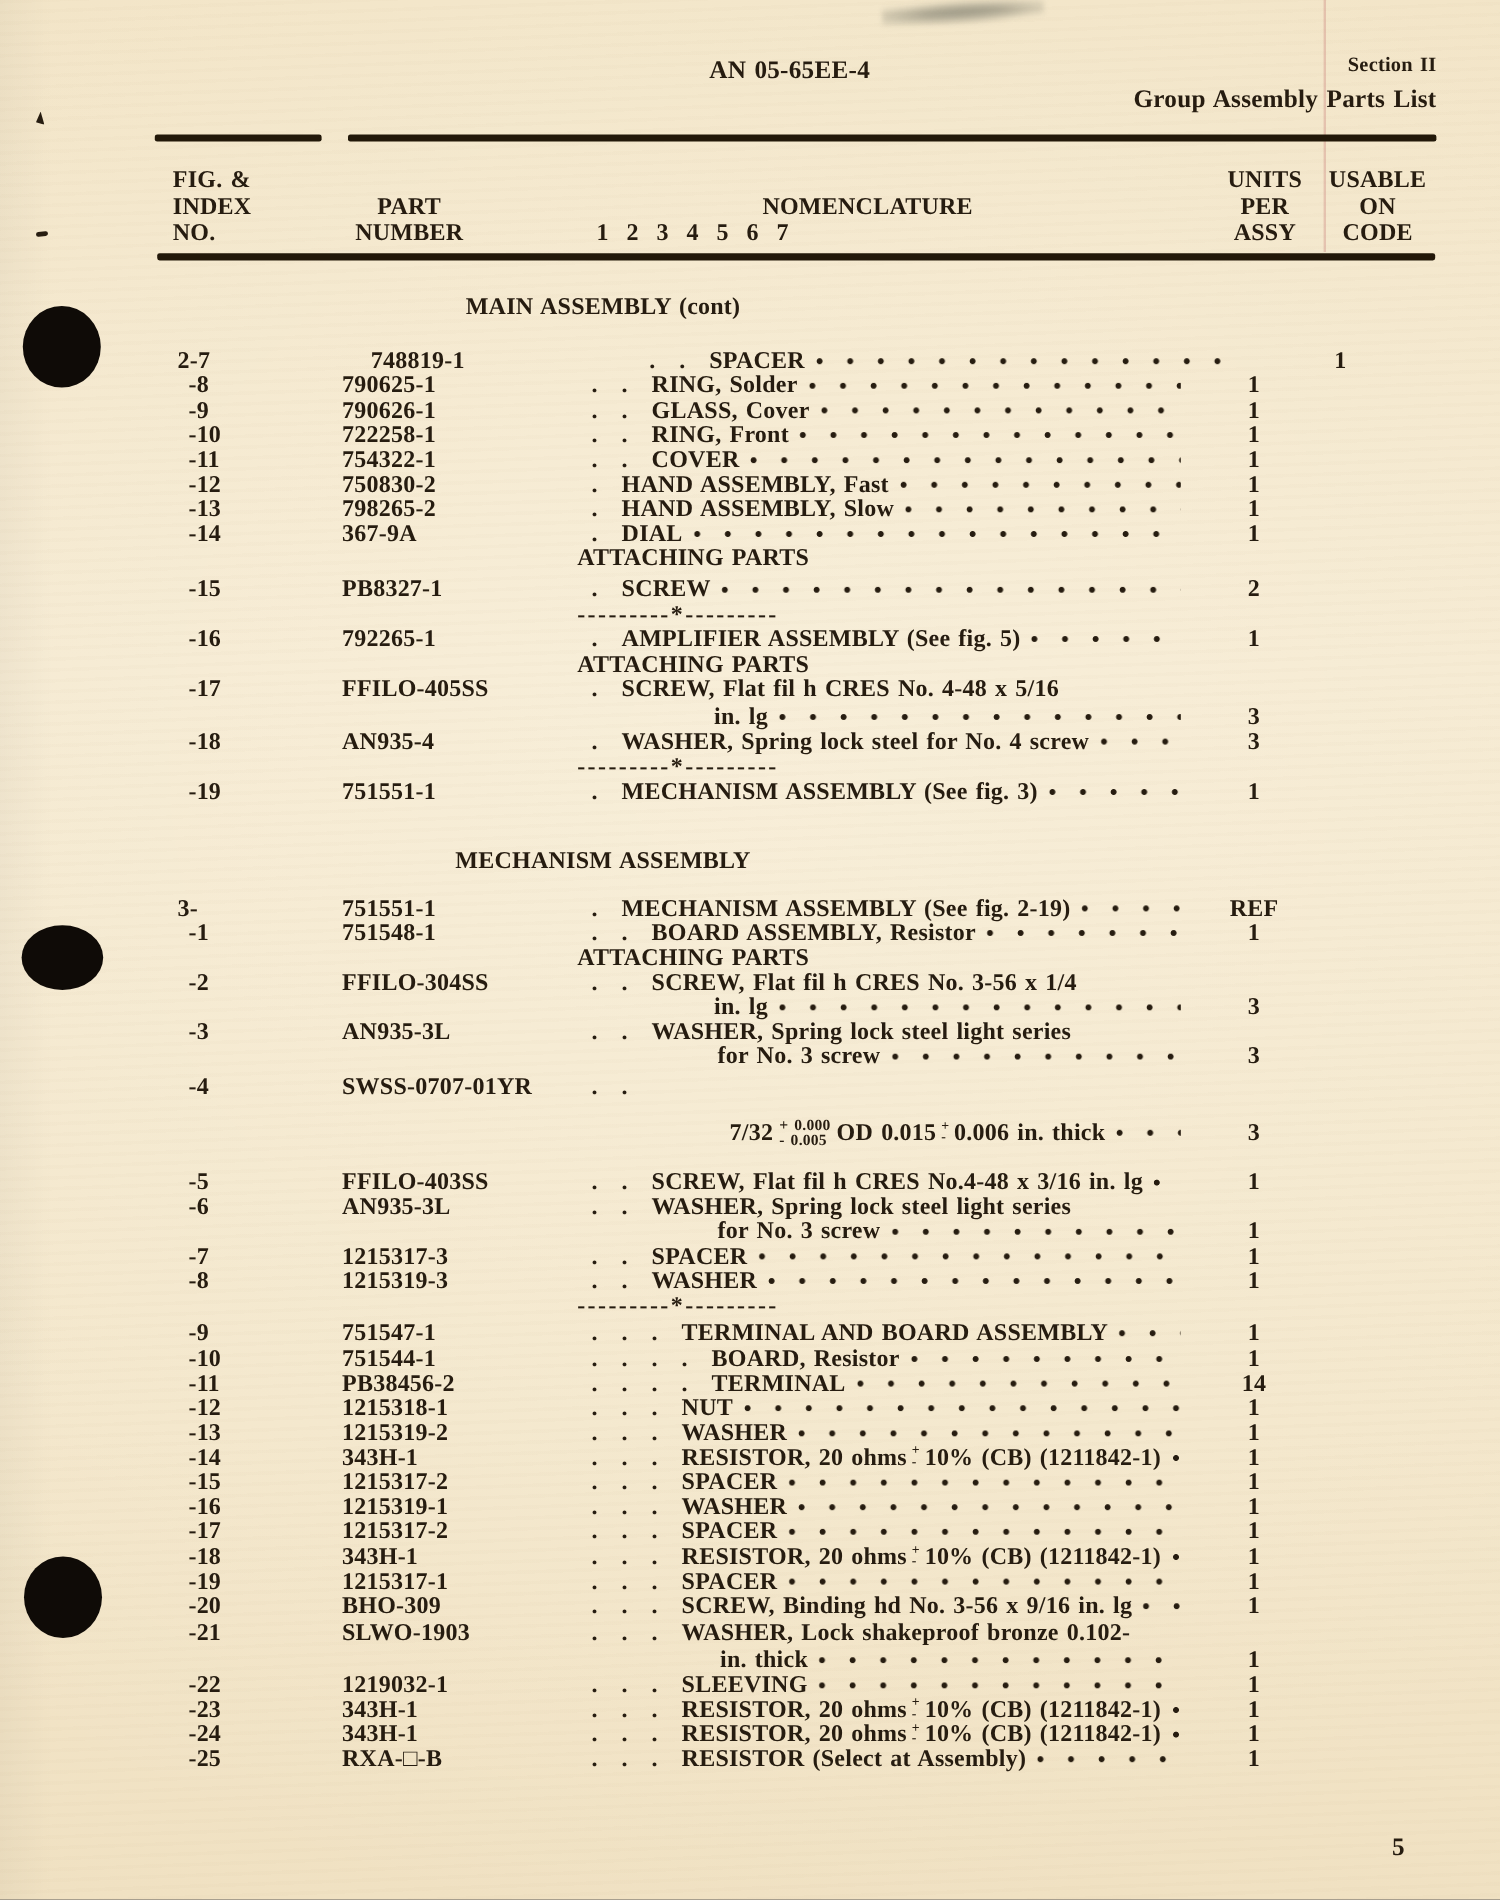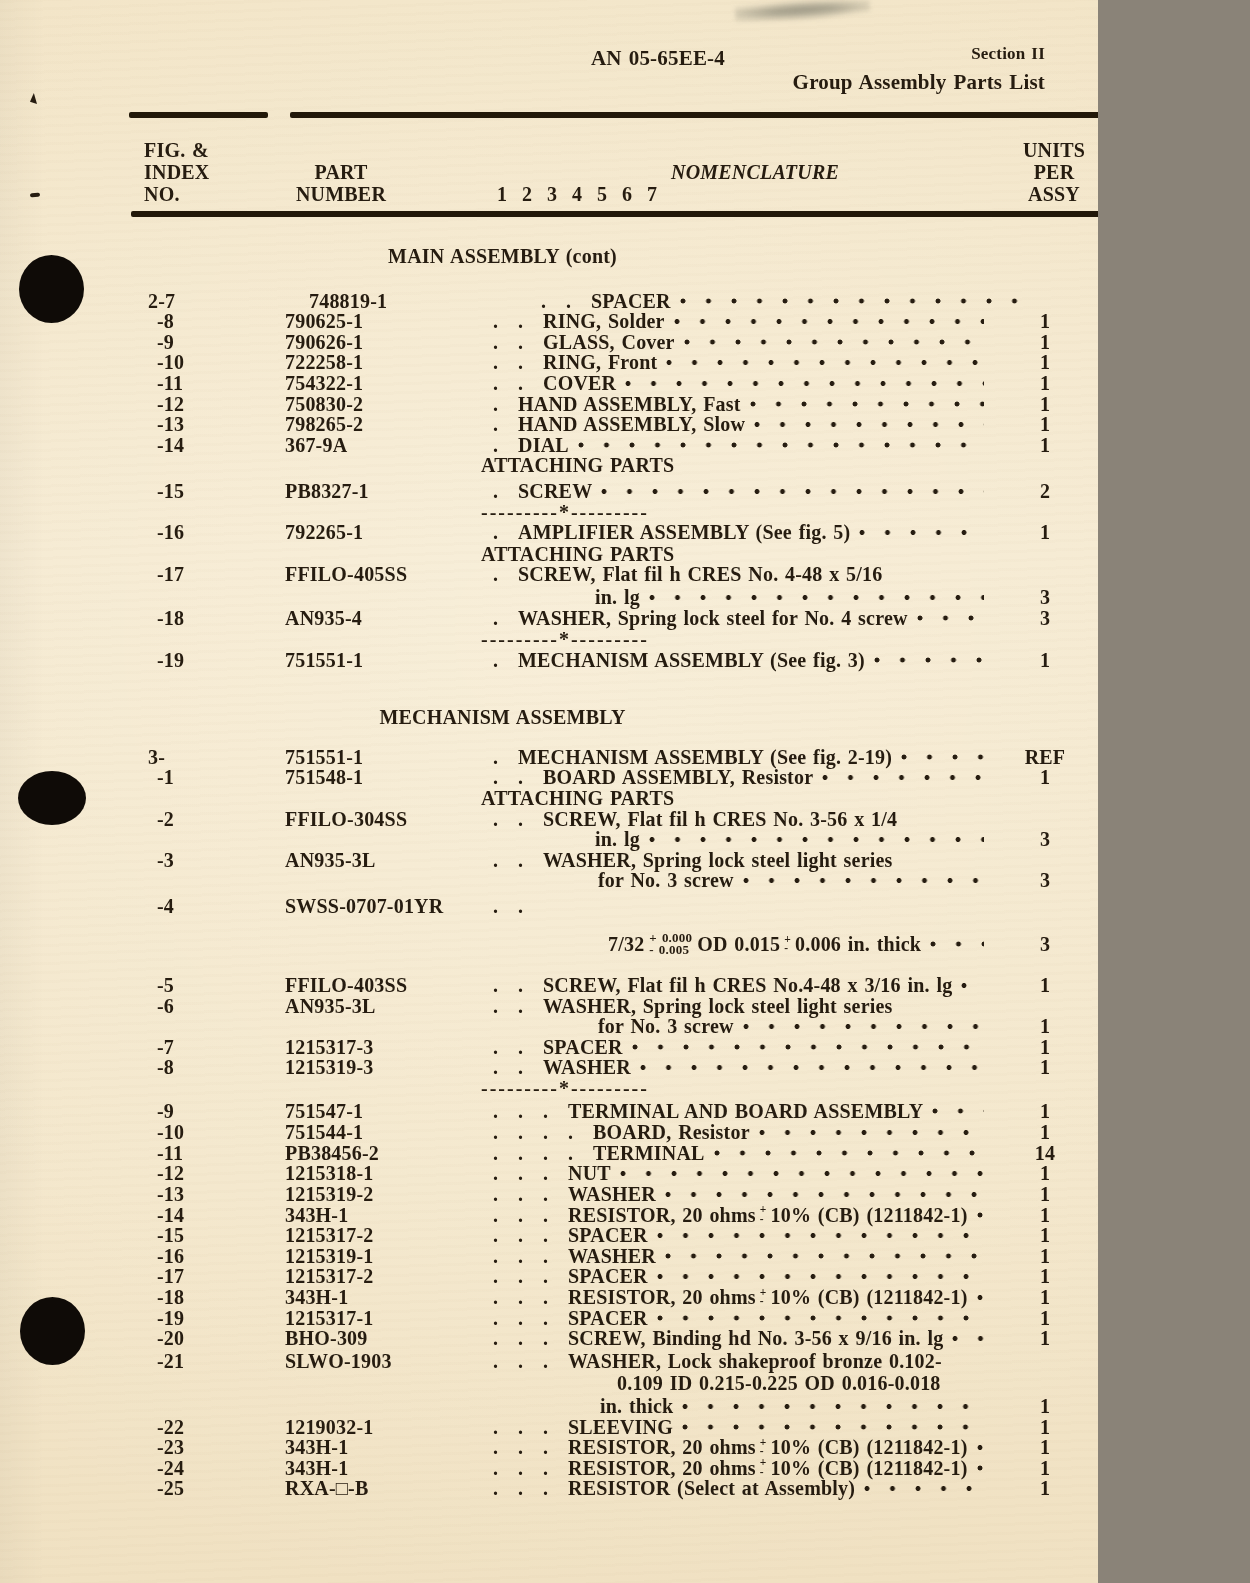"AN 05-65EE-4" .page { width: 1098px -> 1250px }
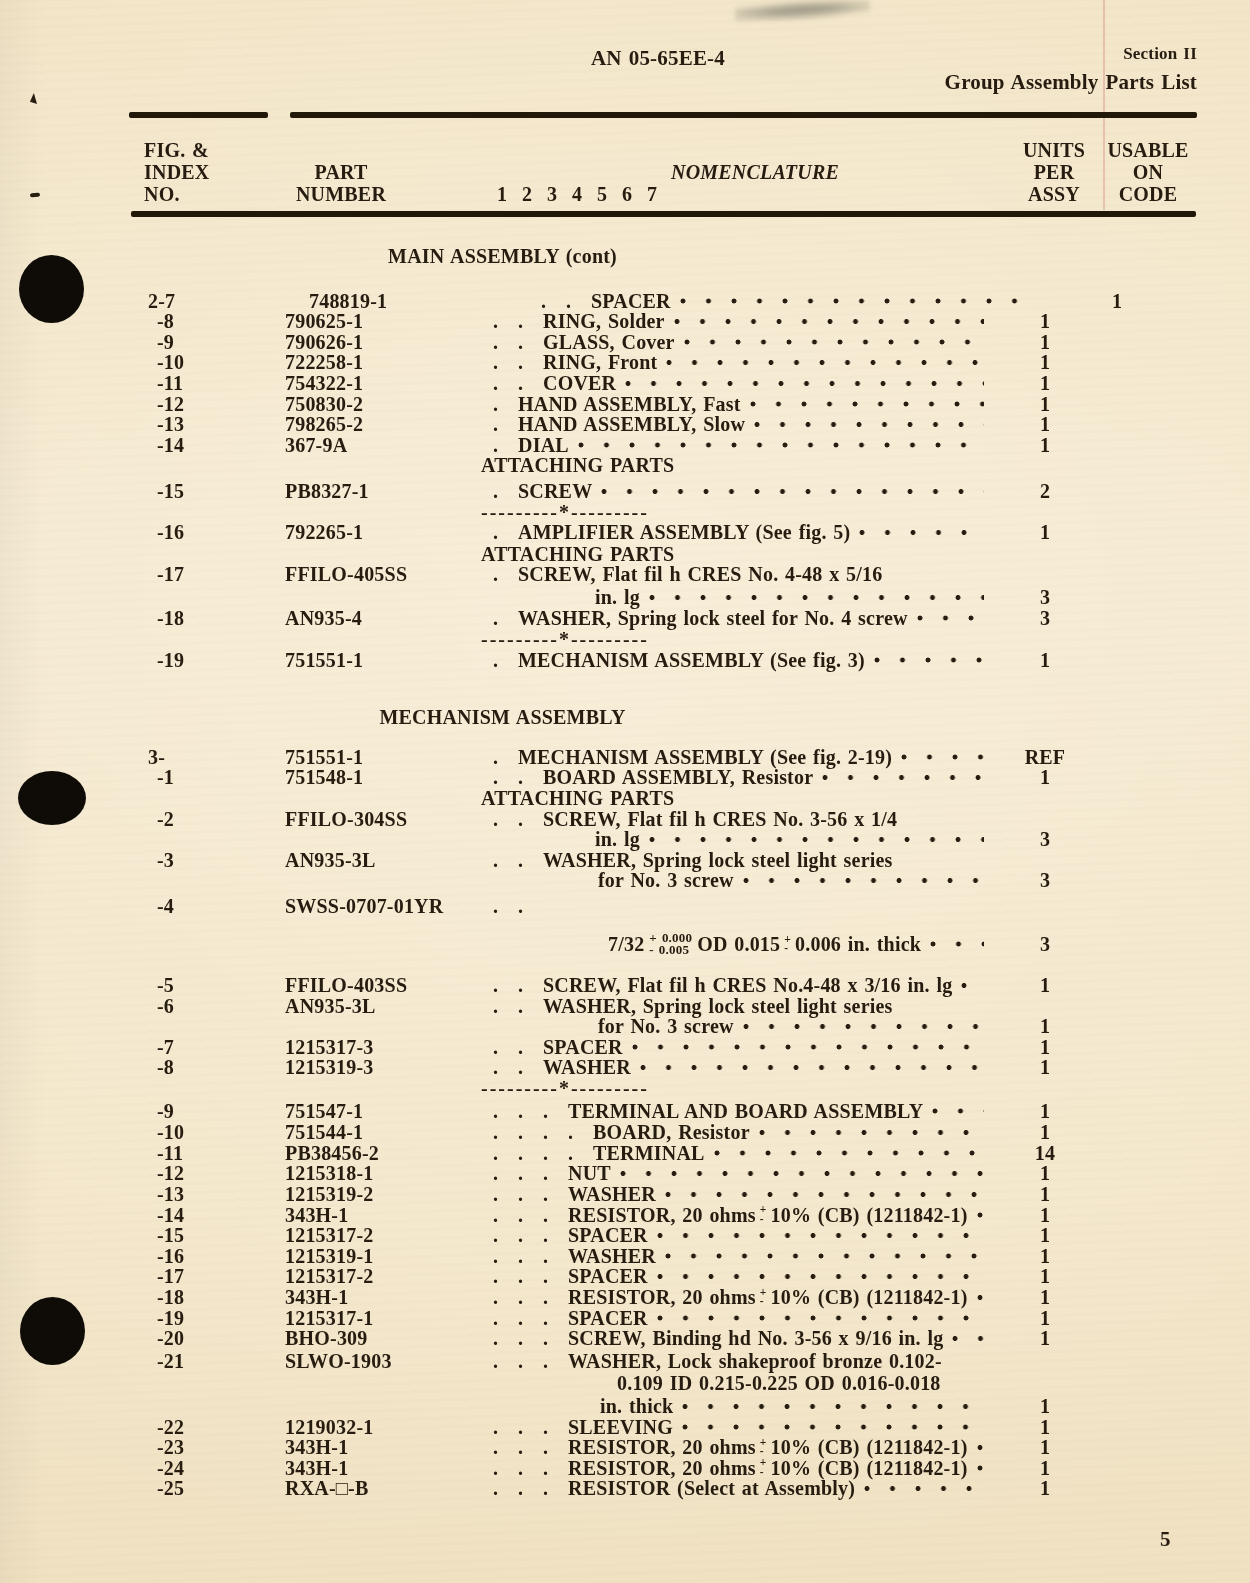"NOMENCLATURE" .ch-nom { font-style: italic -> none; left: 610px -> 578px }
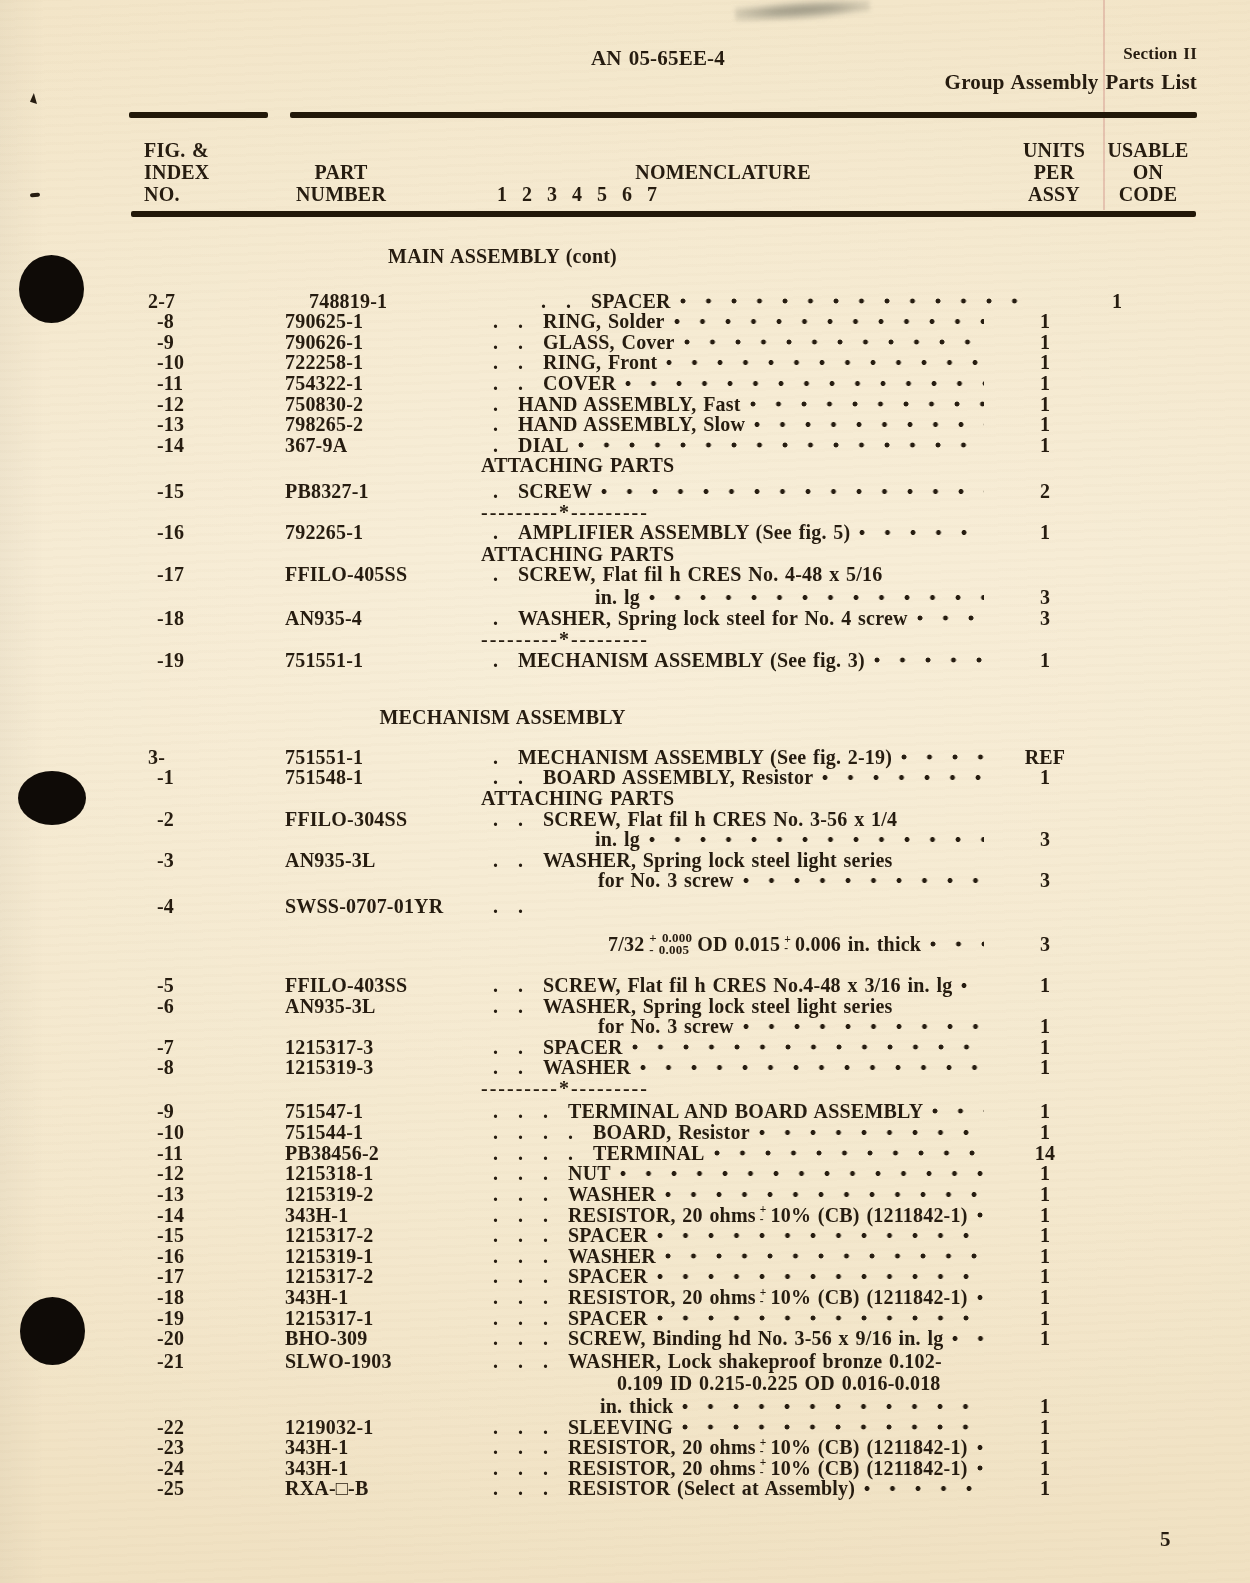"0.109 ID 0.215-0.225 OD 0.016-0.018" div.trow { html: <div> <div></div> <div></div> <div> <span><span>0.109 ID 0.215-0.225 OD 0.016-0.018</span></span> </div> <div></div> <div></div> </div> -> none }
